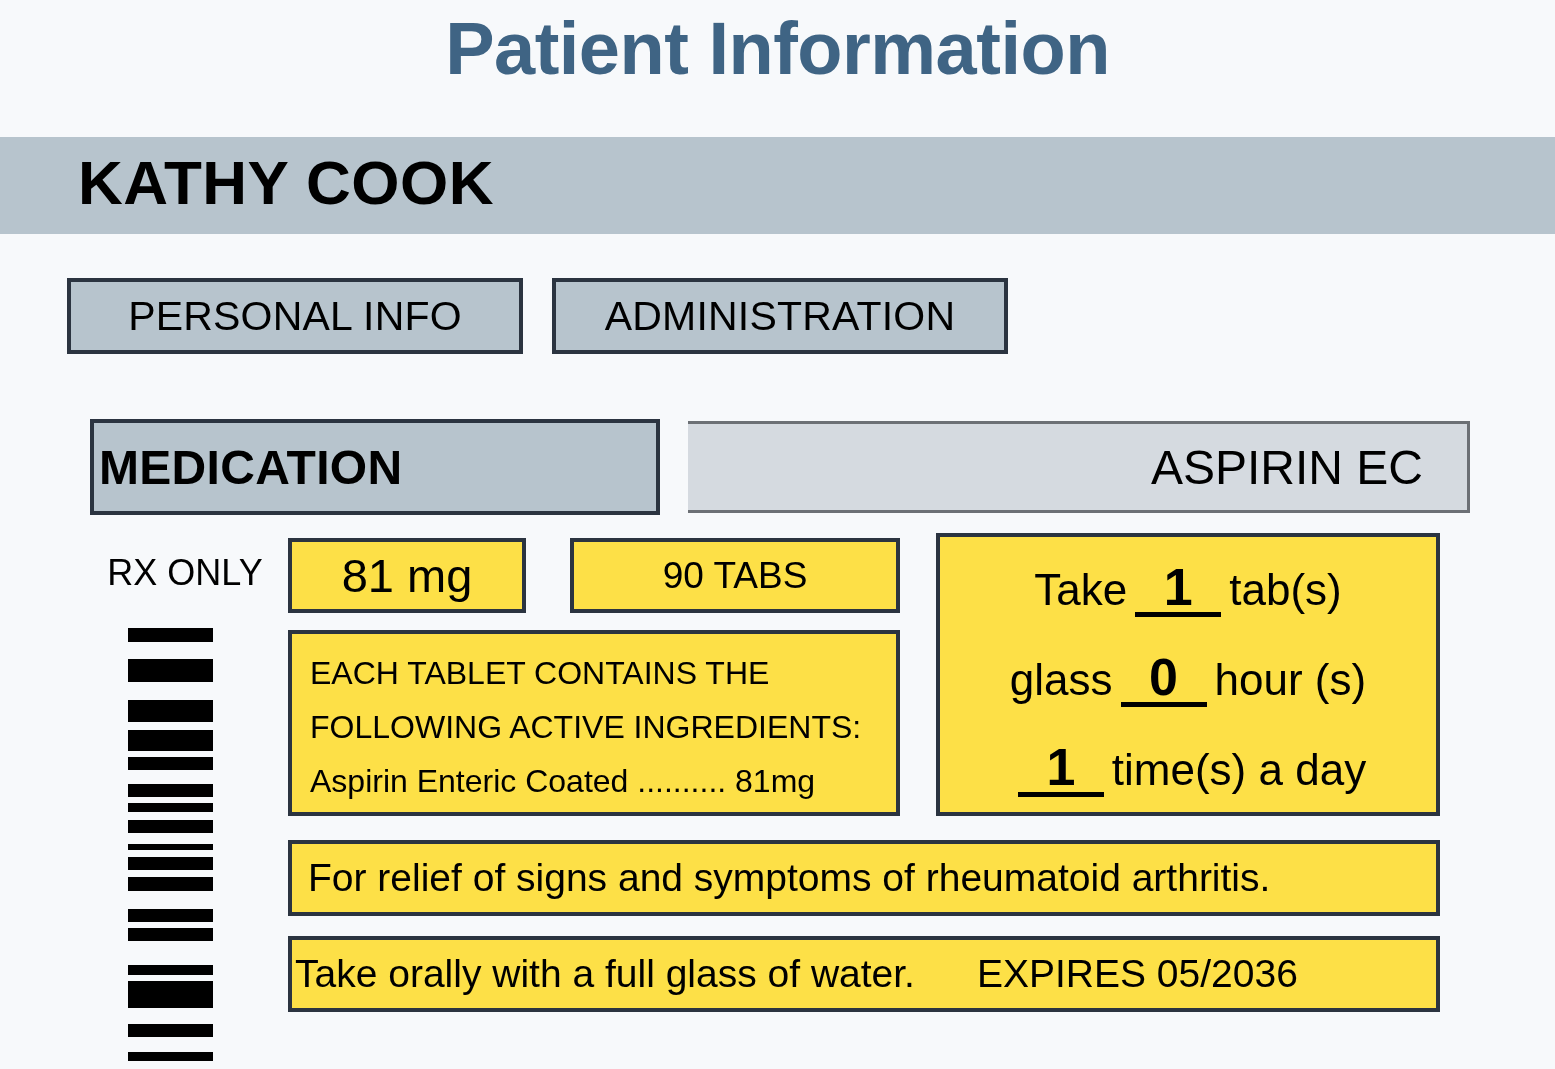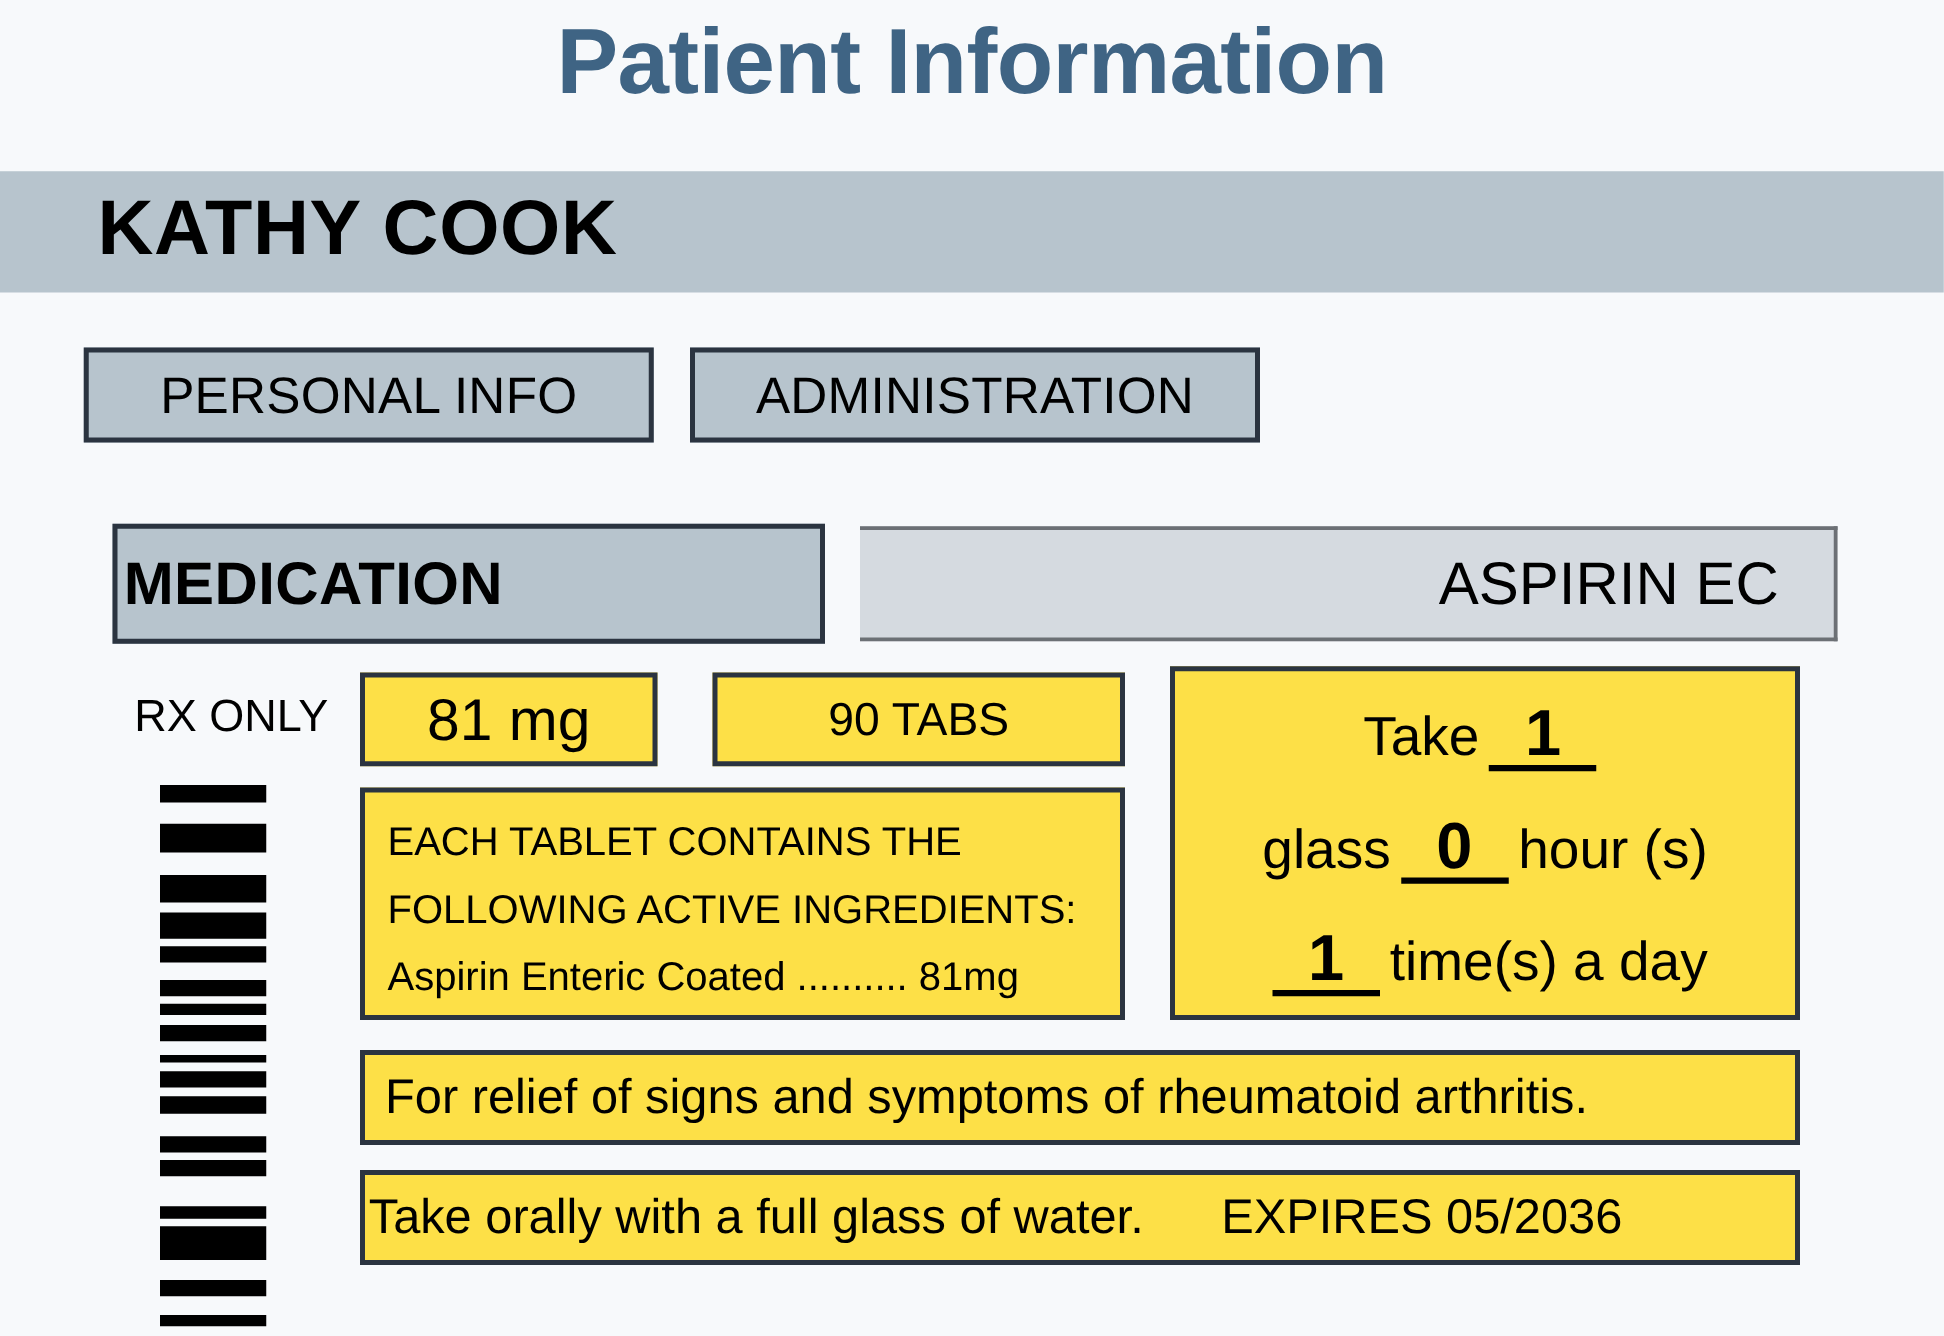"tab(s)" span { html: none -> <span>tab(s)</span> }
